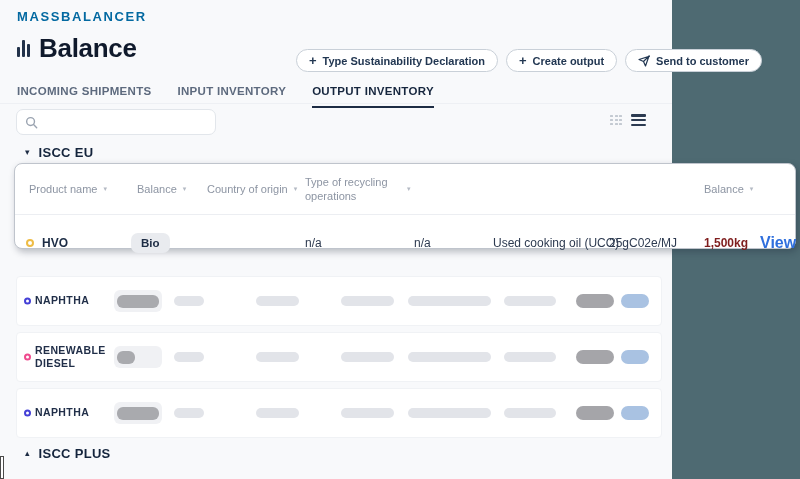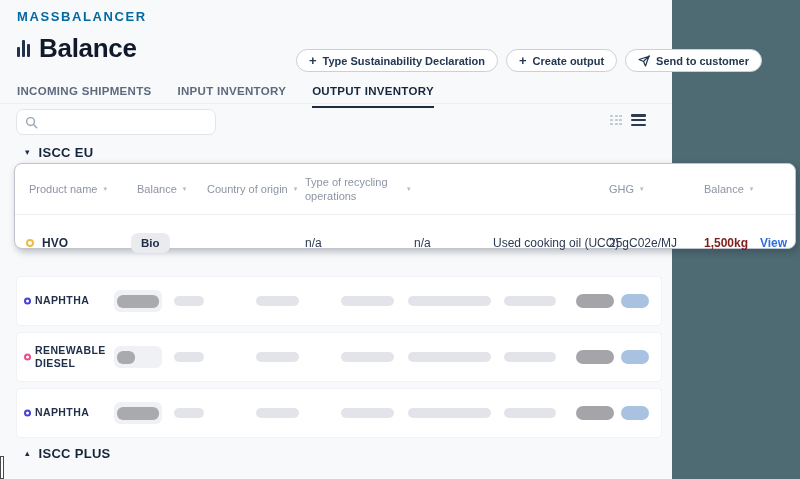"GHG" div.th { html: <div> <span>GHG</span> <span>▾</span> </div> -> none }
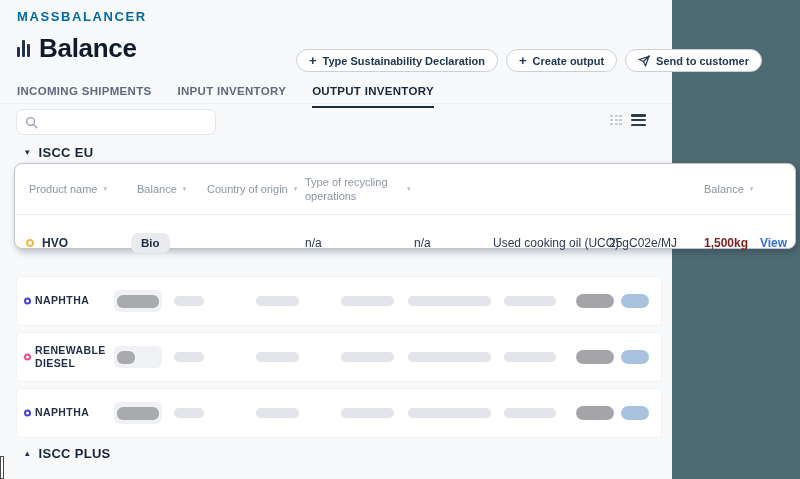"View" .view-link { font-size: 12px -> 16px }
